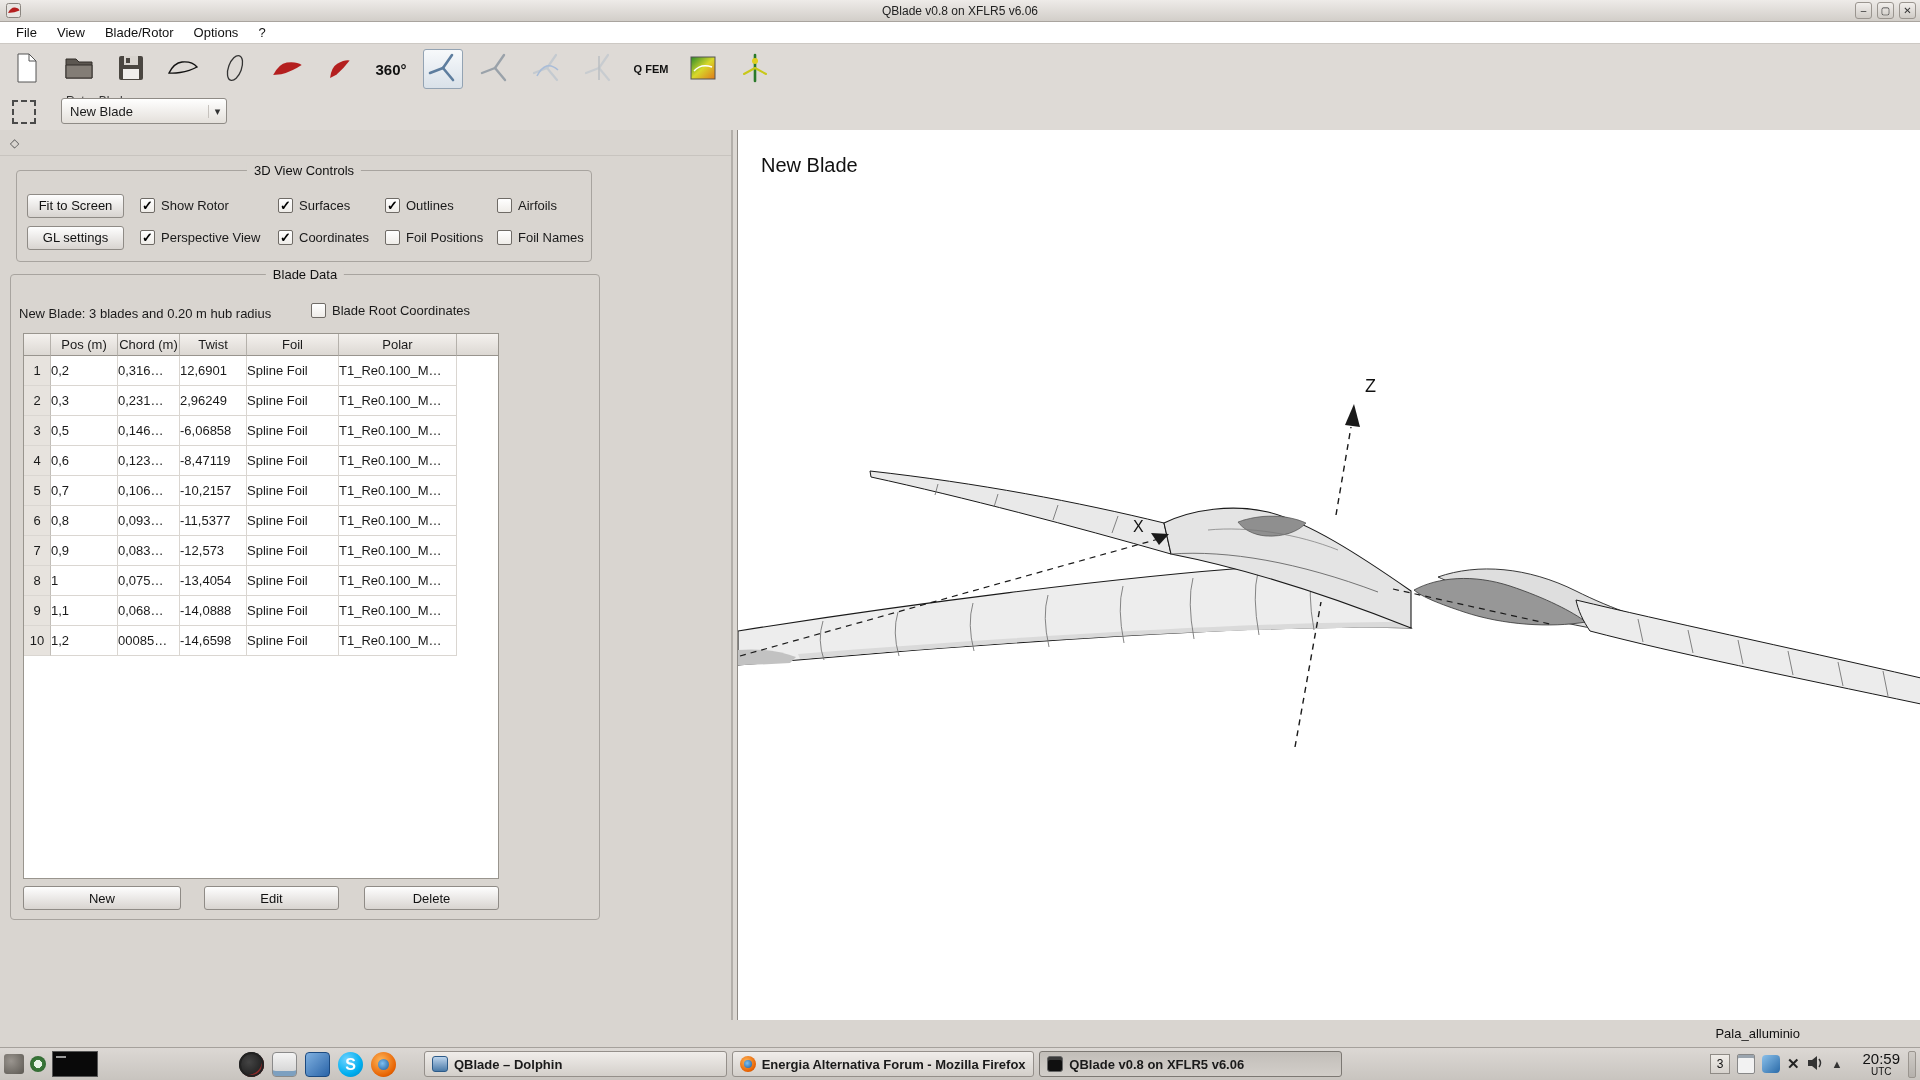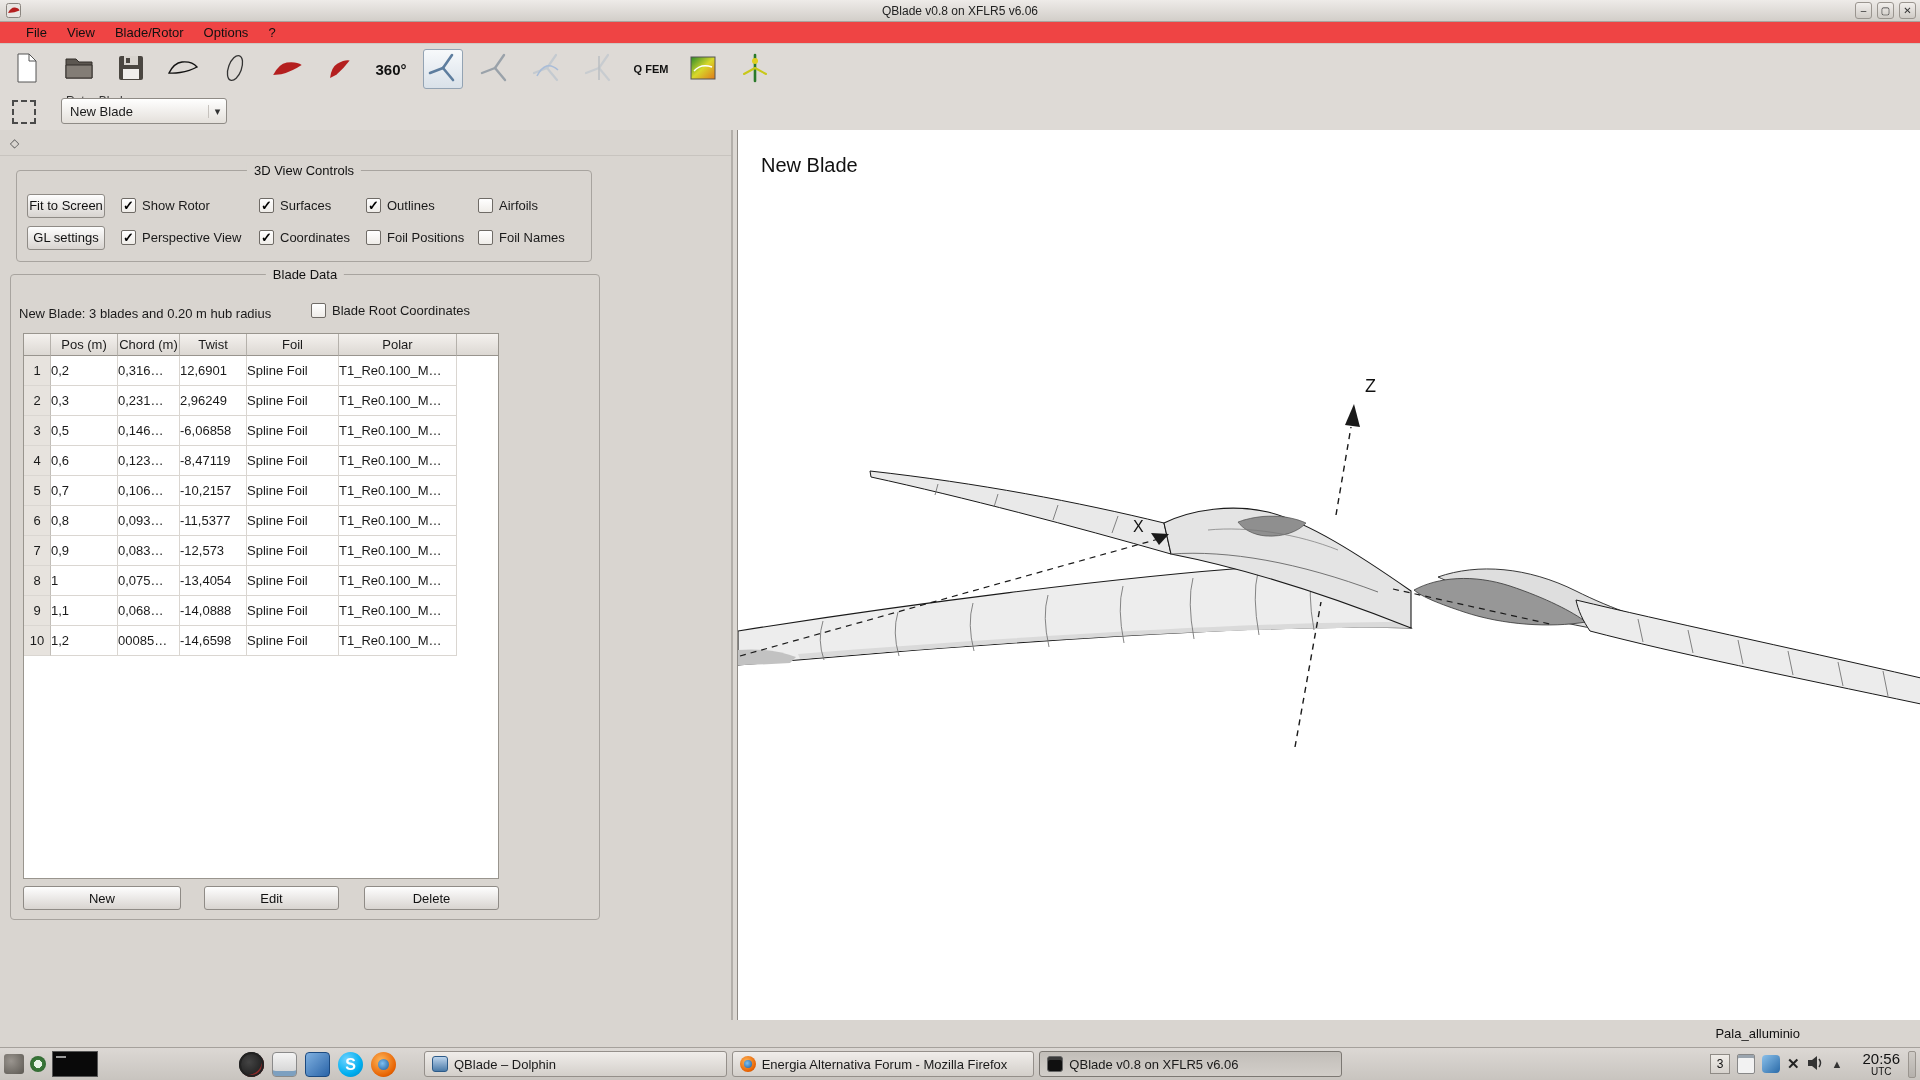"File" #menubar { background: #ef4444 -> #ffffff; padding-left: 16px -> 6px }
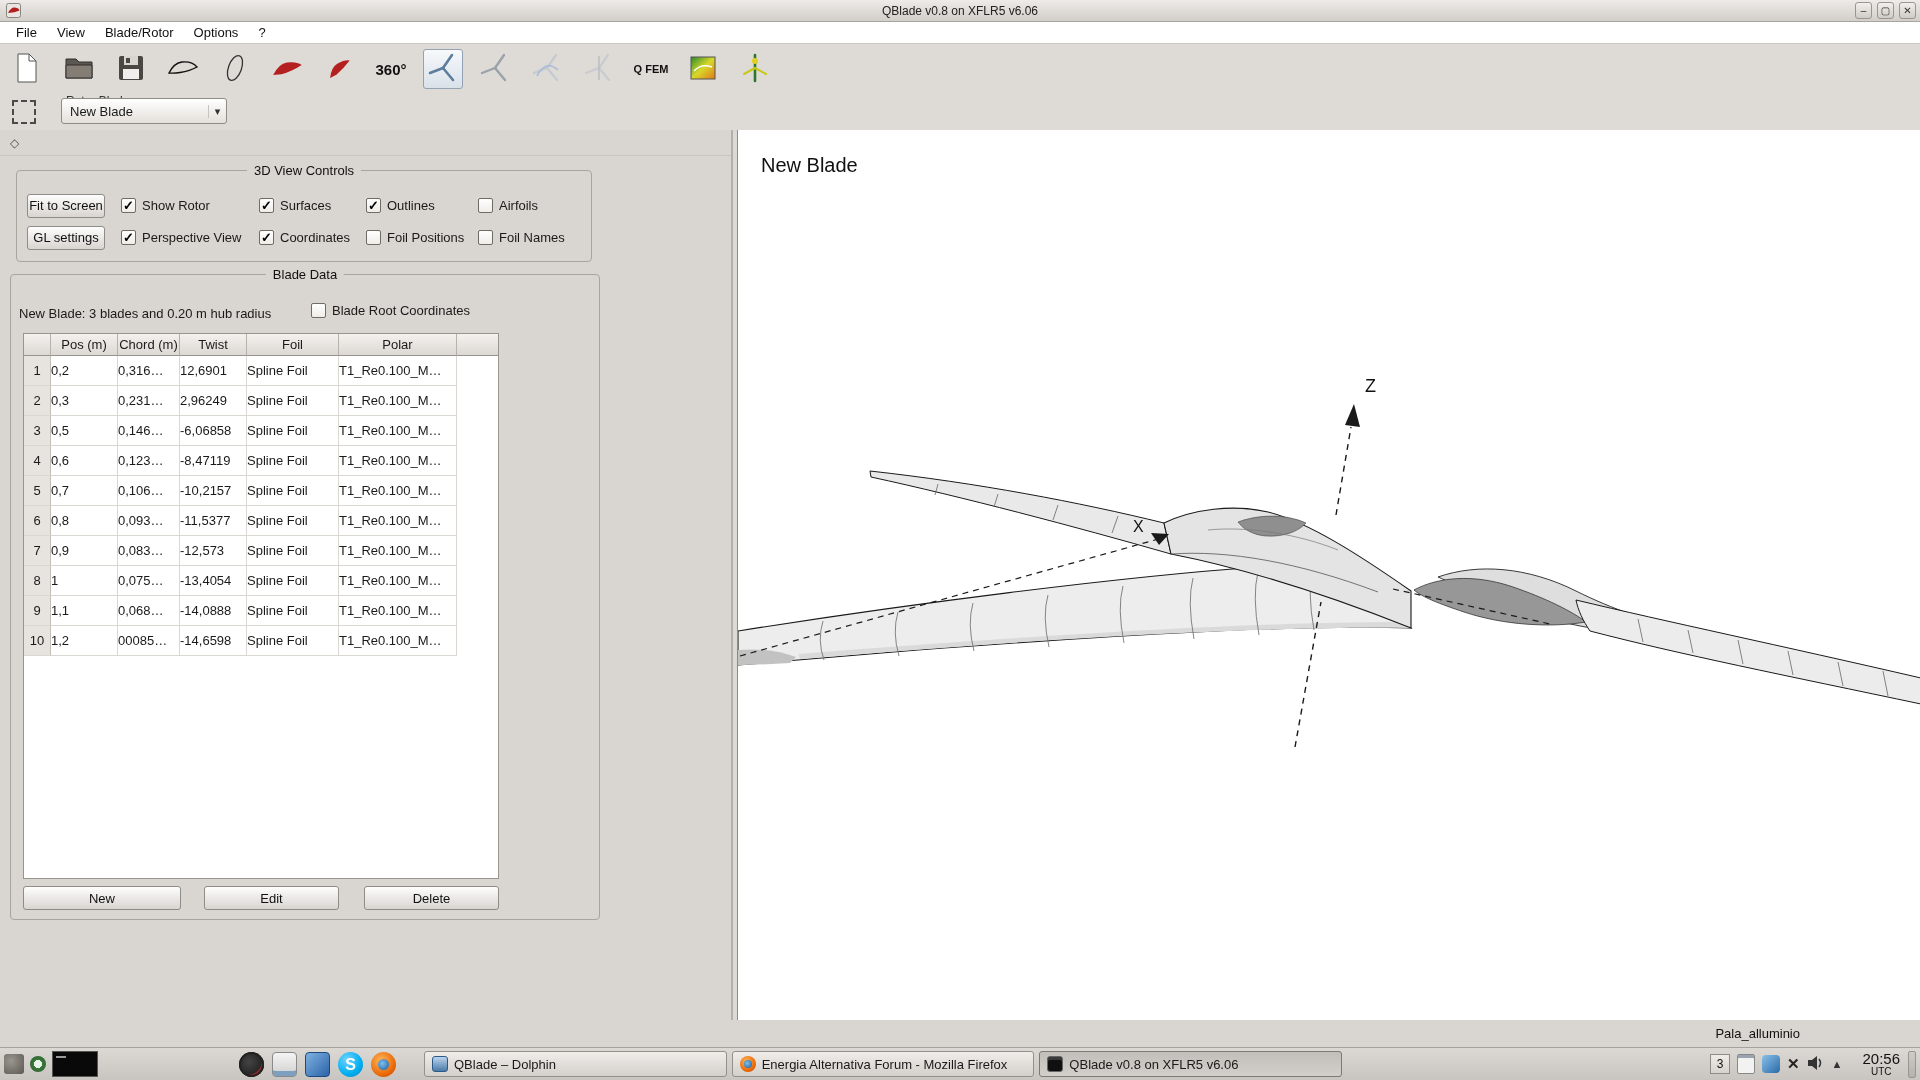"Fit to Screen" .vc-row .btn { width: 78px -> 97px }
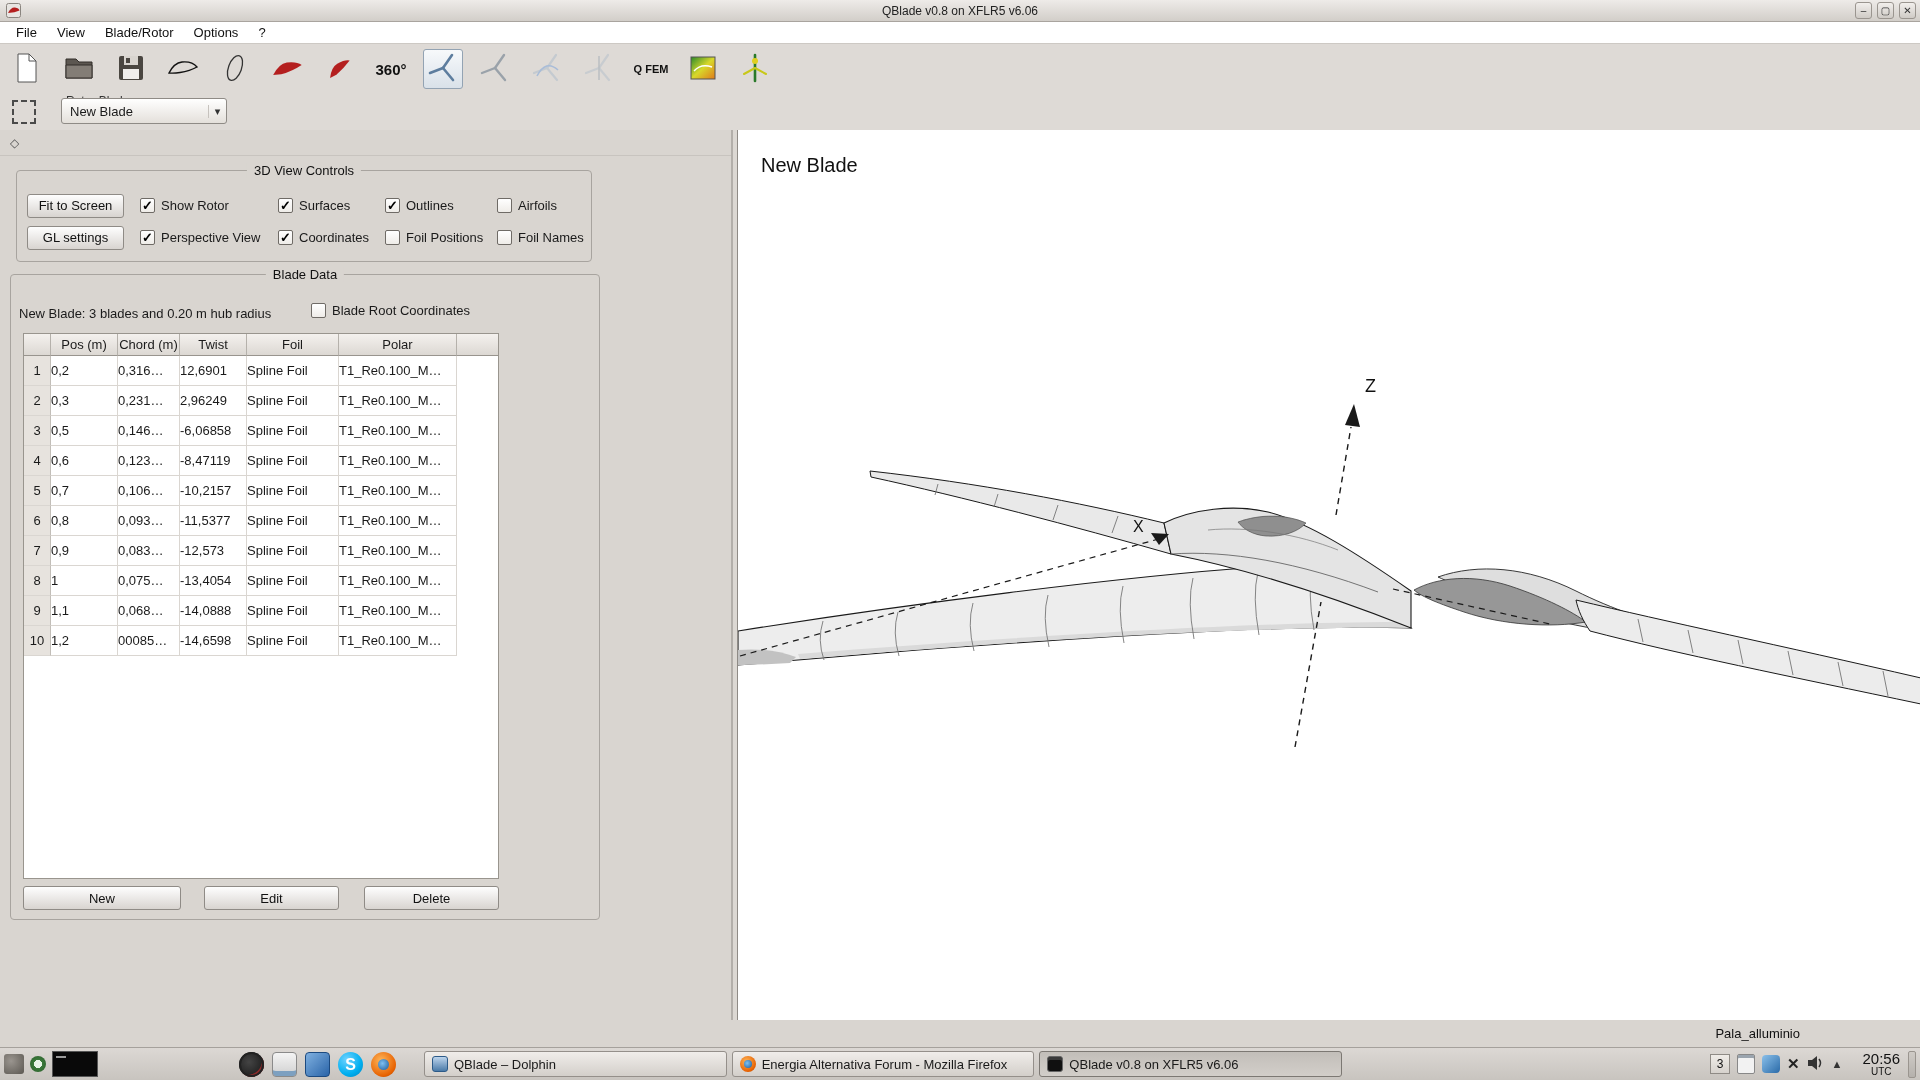"QBlade – Dolphin" .task { font-weight: none -> bold }
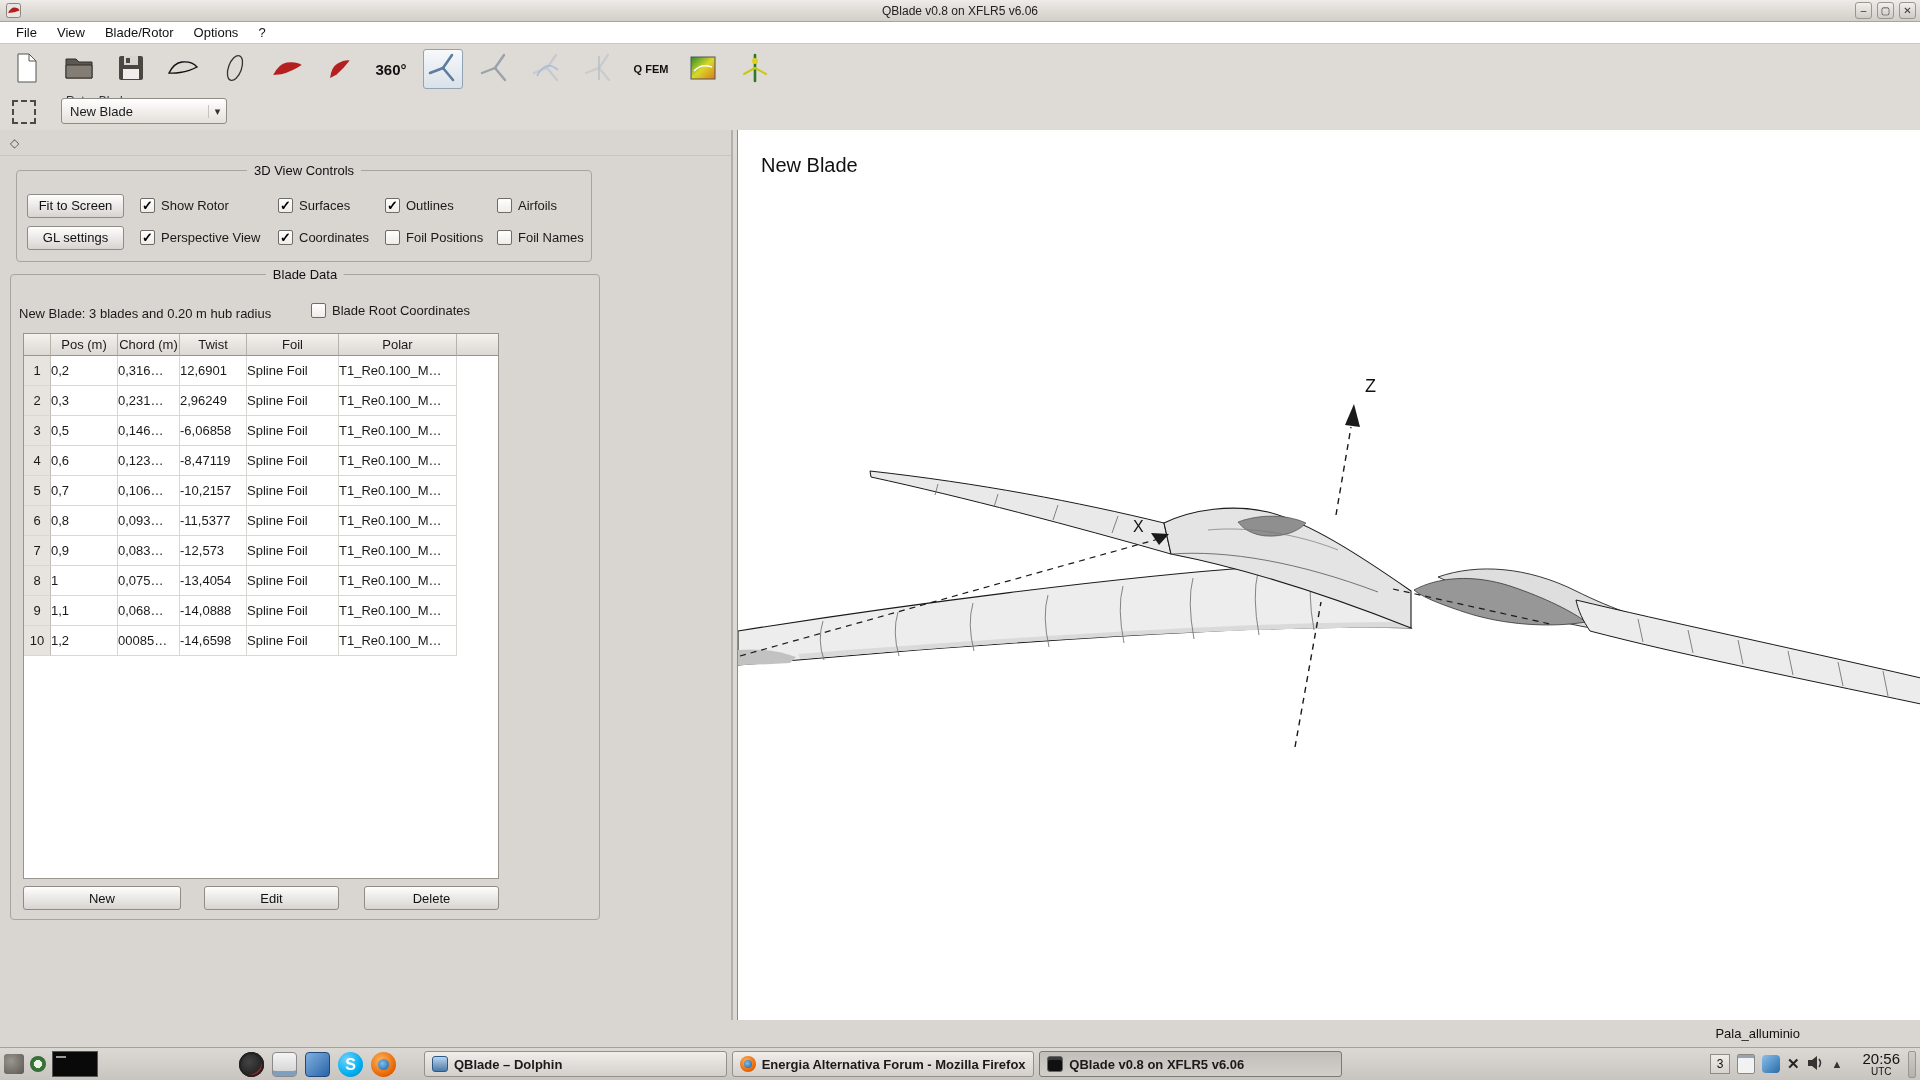"20:56" div.time { text: 20:56 -> 20:59 }
